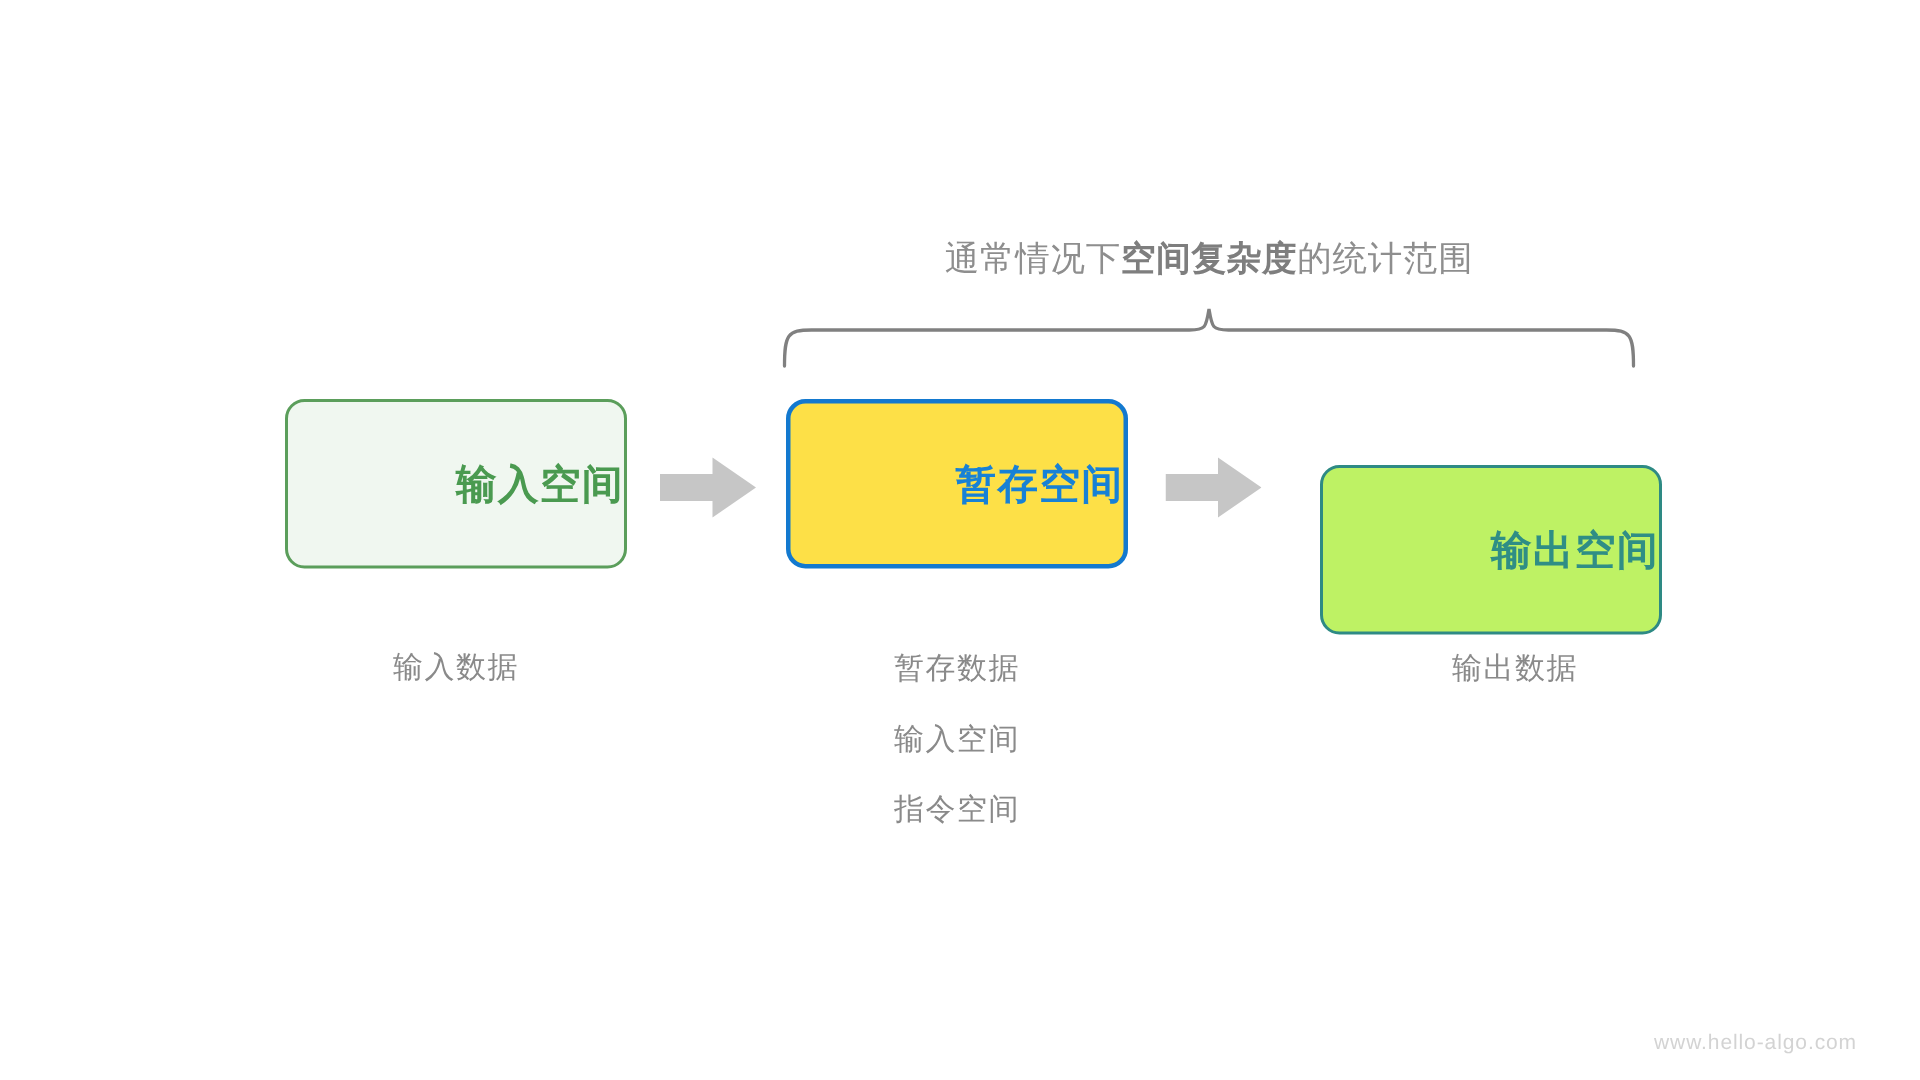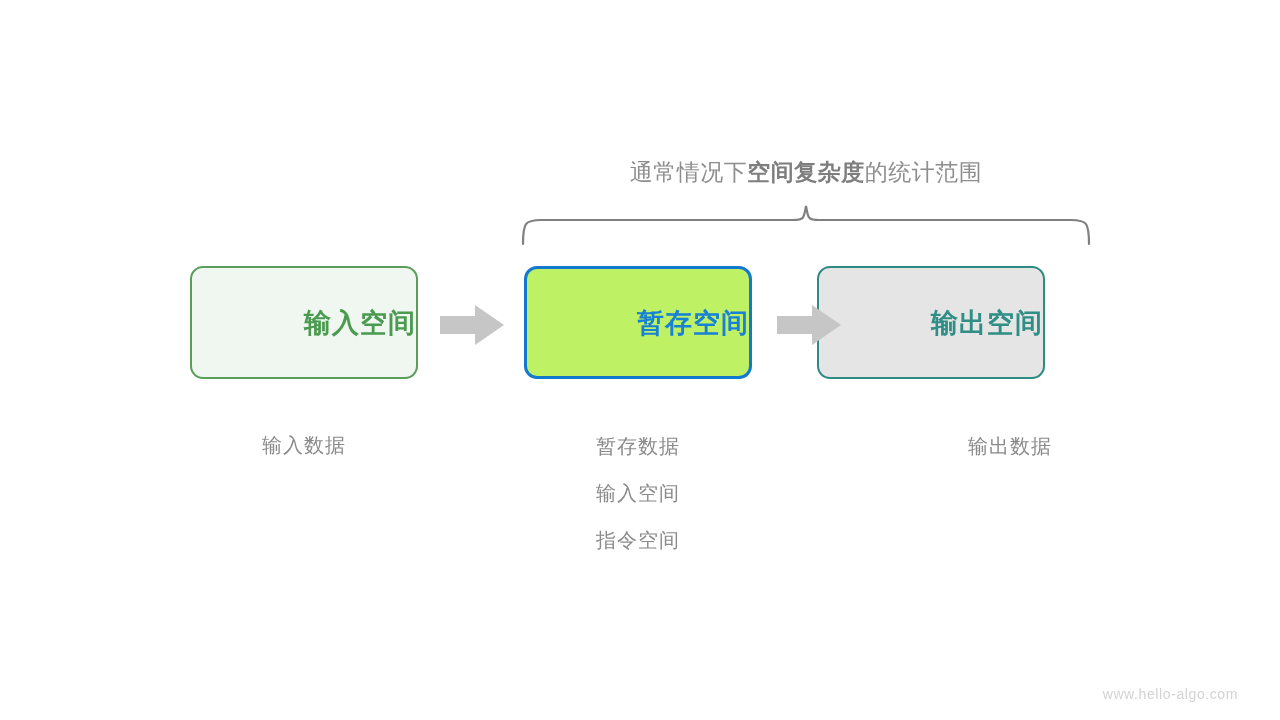"暂存空间" .box.buffer { background: #bef264 -> #fde047 }
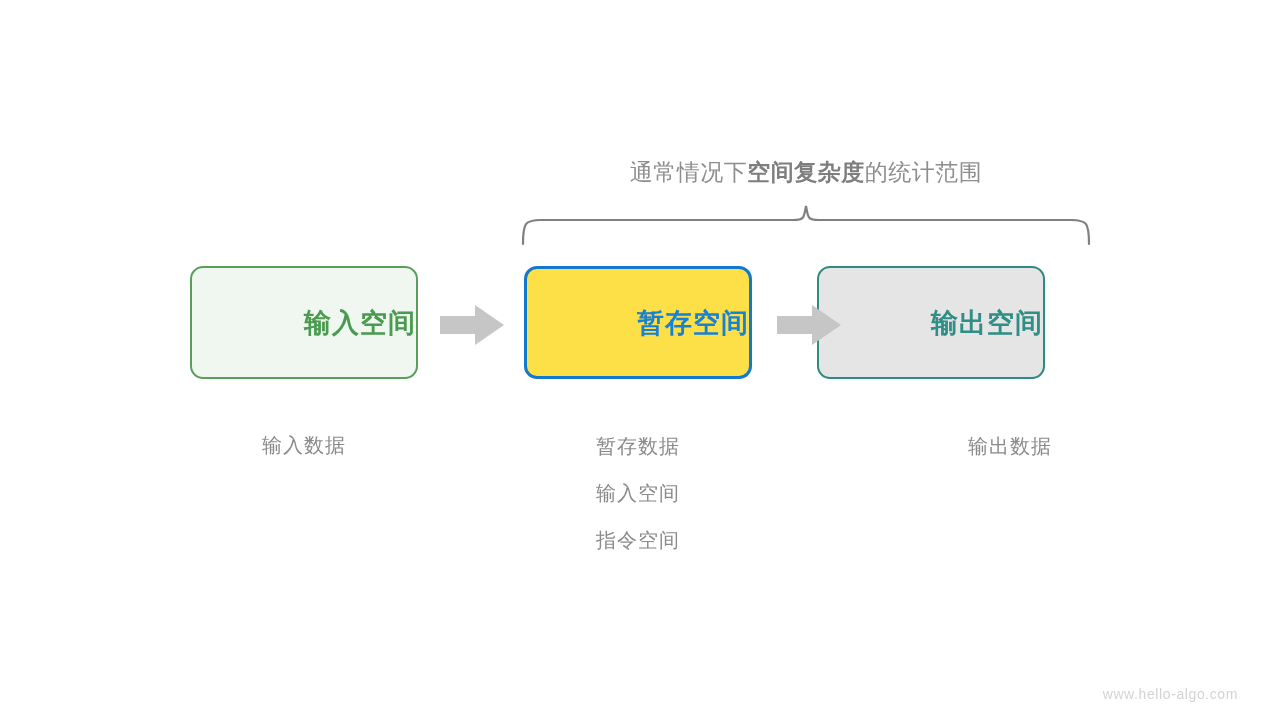"输出空间" .box.output { background: #e5e5e5 -> #bef264; left: 817px -> 880px; margin-top: none -> 44px }
